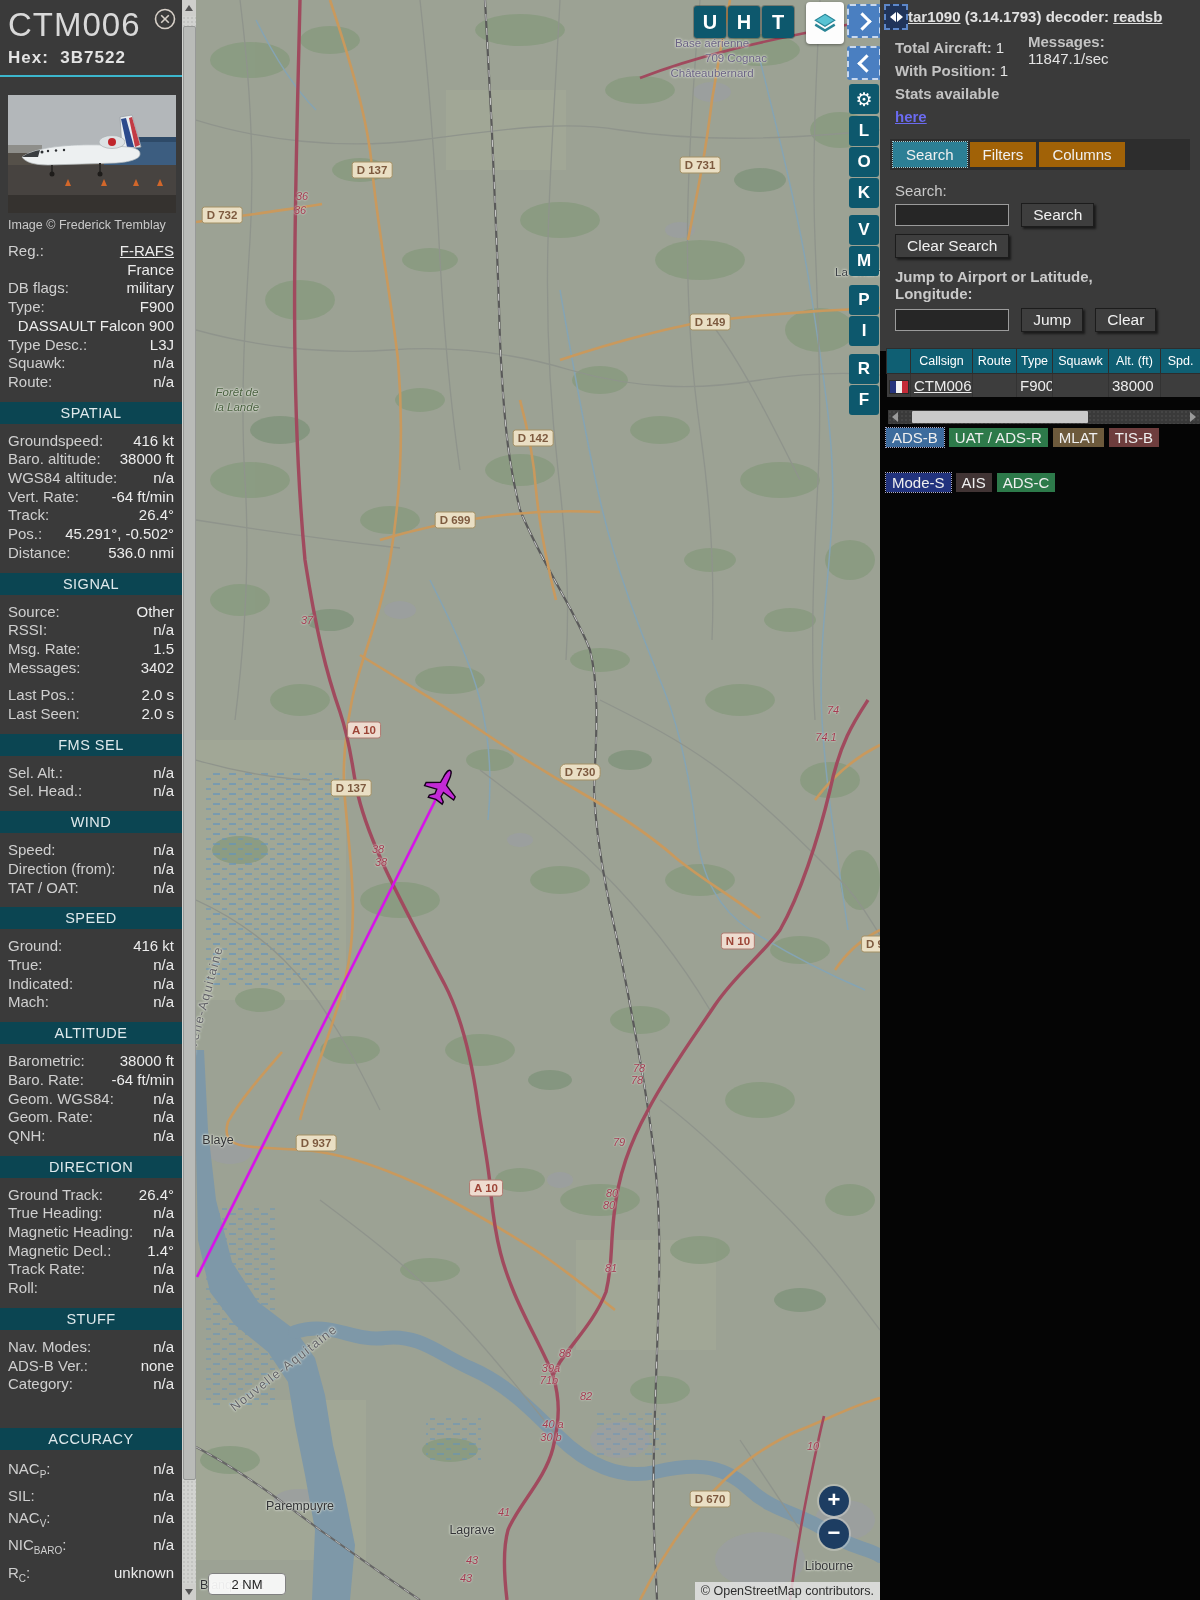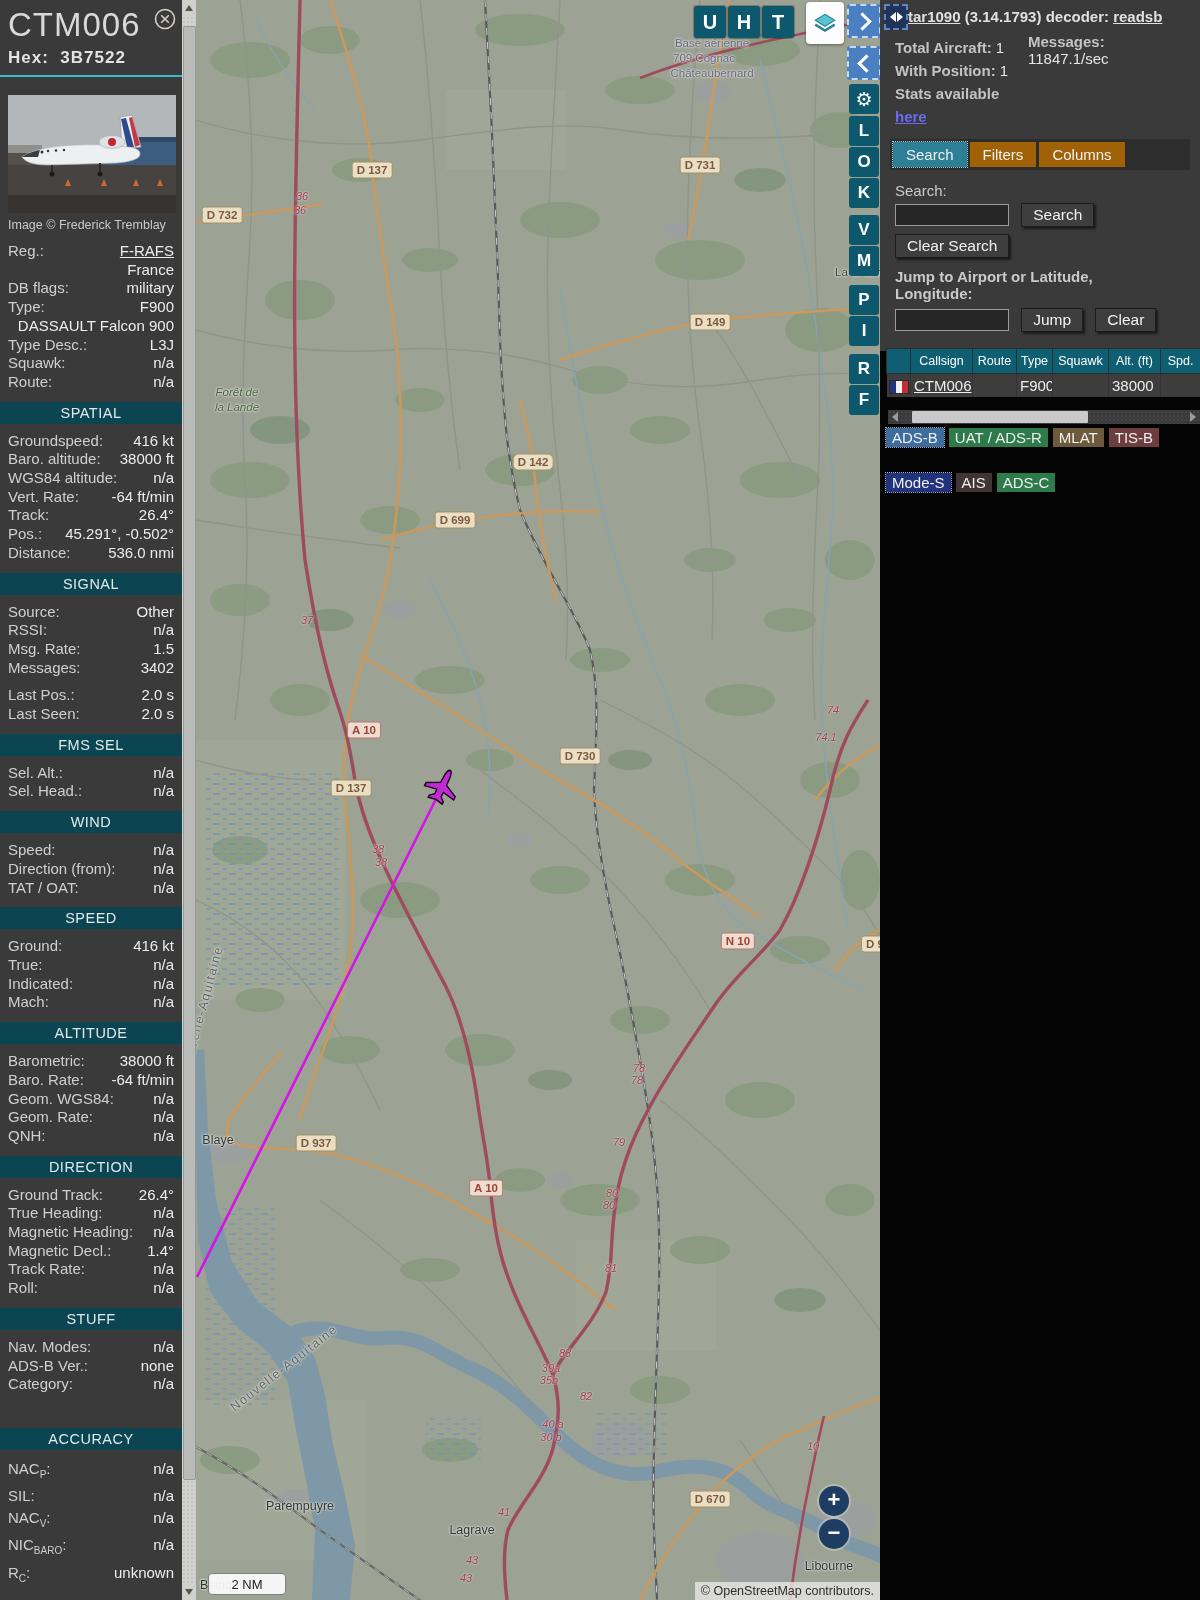"709 Cognac" div.mlabel { left: 508px -> 540px }
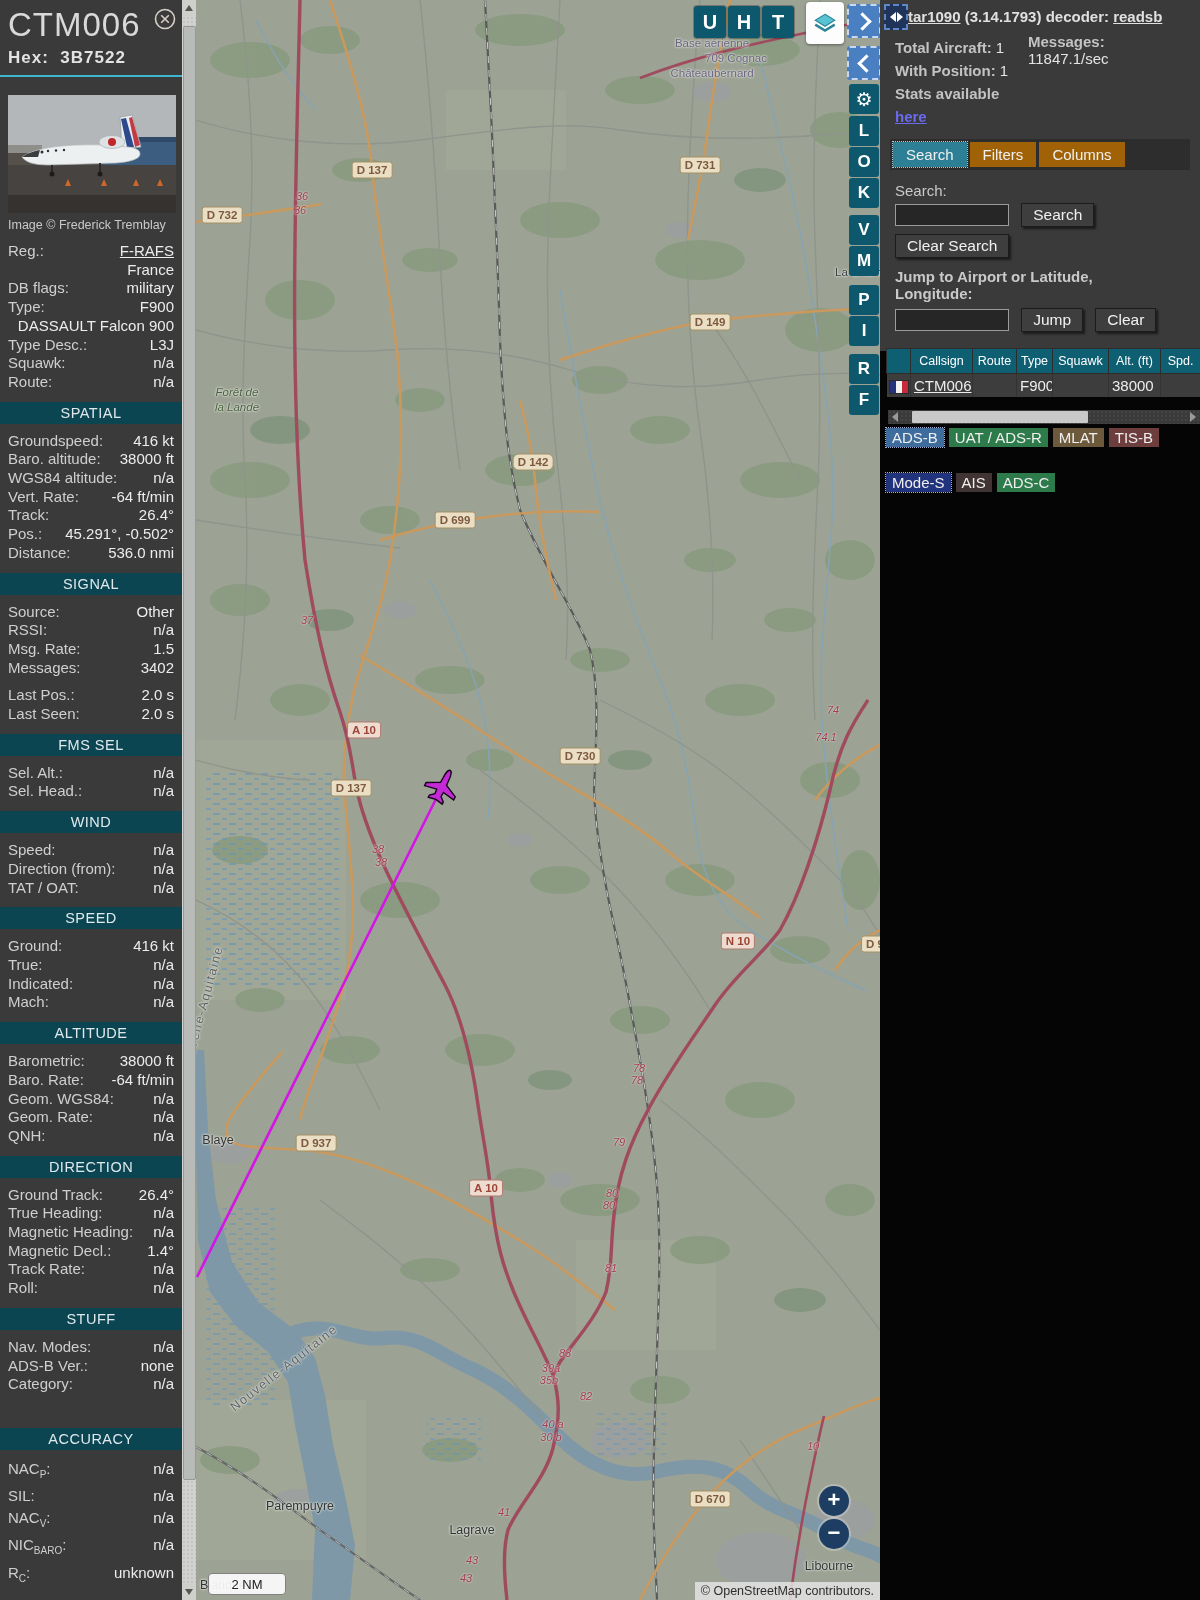"D 142" div.shield { border-radius: 6px -> none; top: 462px -> 438px }
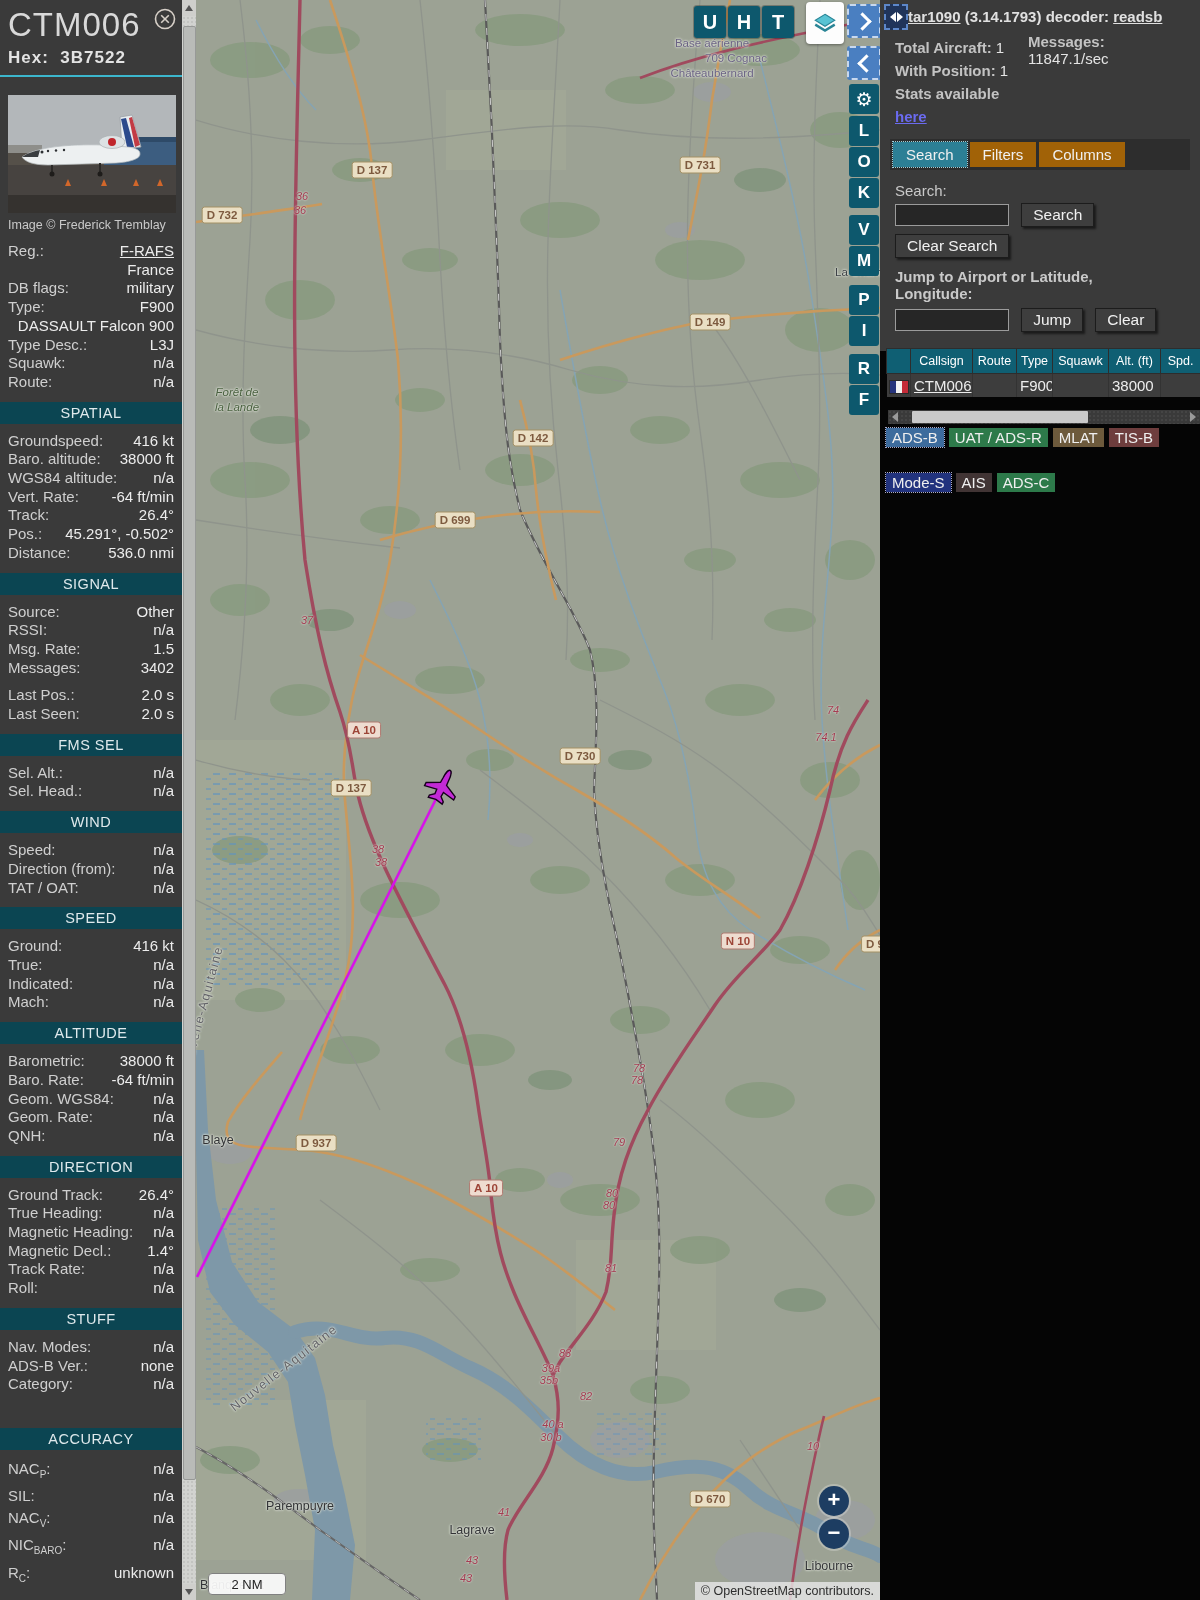"D 730" div.shield { border-radius: none -> 6px; top: 756px -> 772px }
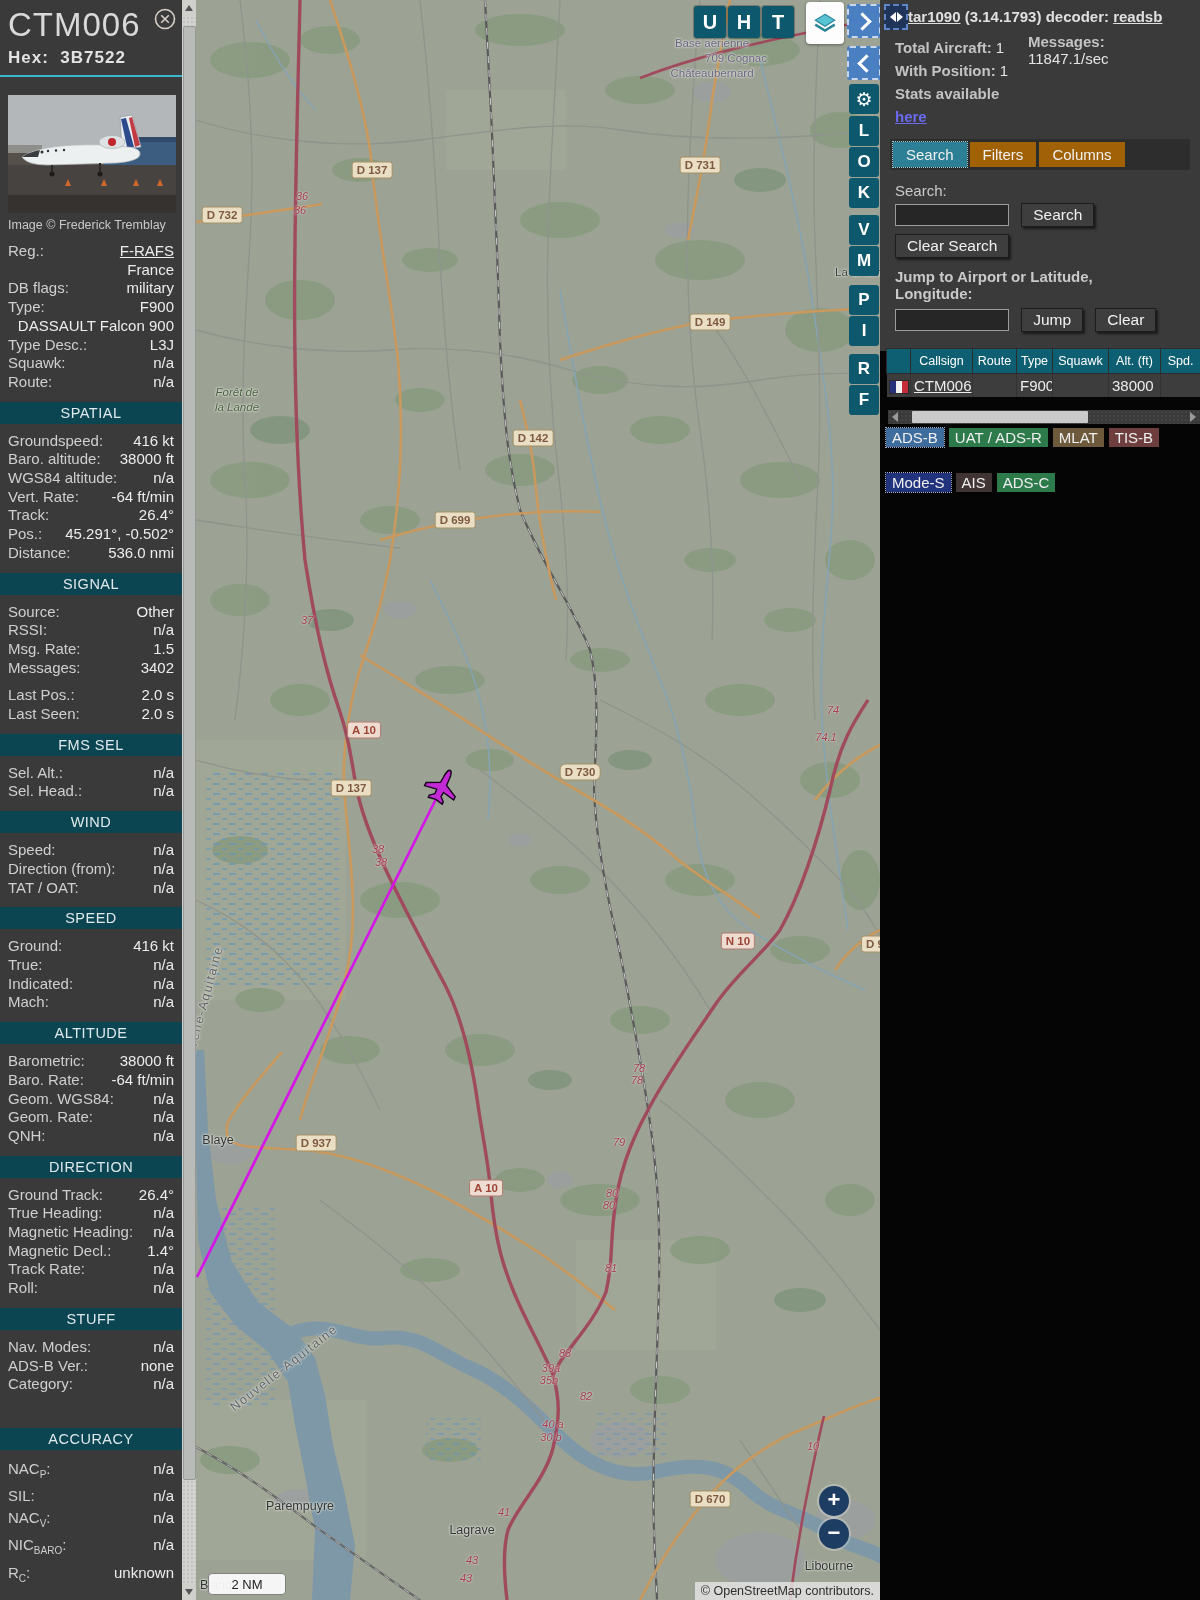"35b" div.exitnum { text: 35b -> 71b }
